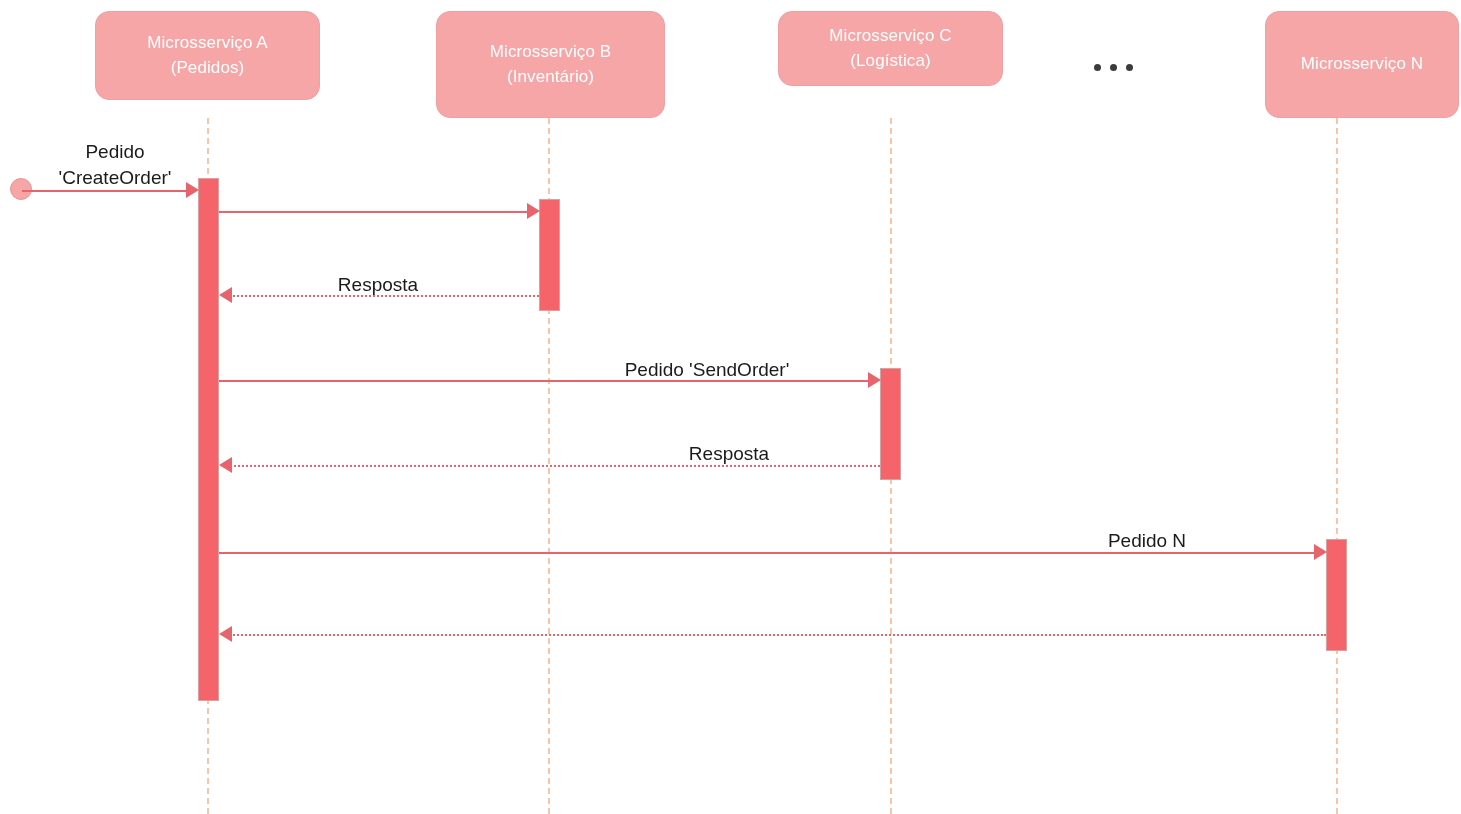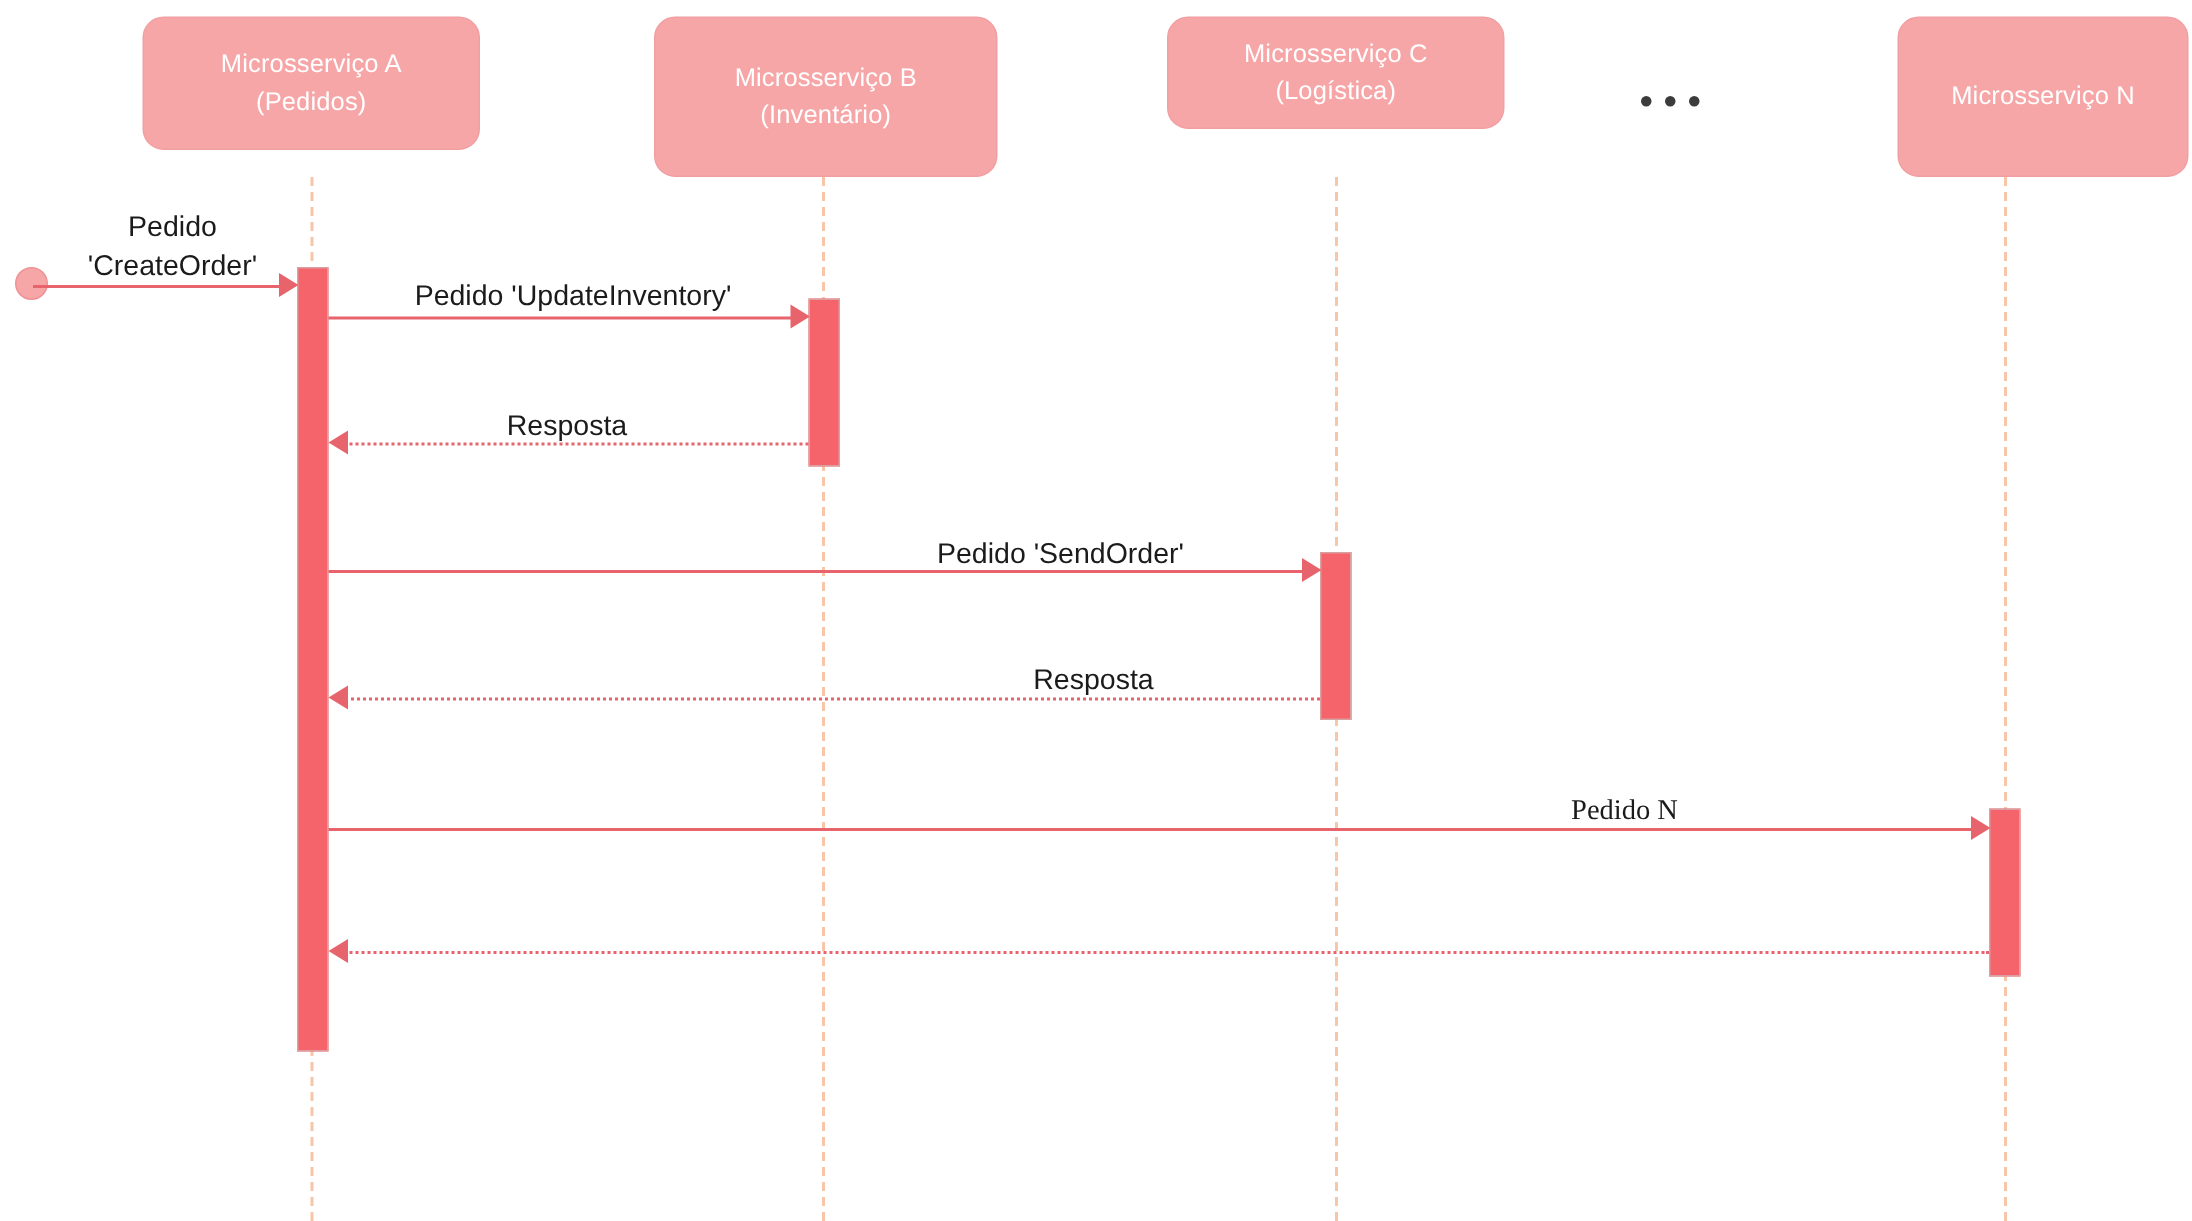"Pedido 'UpdateInventory'" div.msg-label { html: <div>Pedido 'UpdateInventory'</div> -> none }
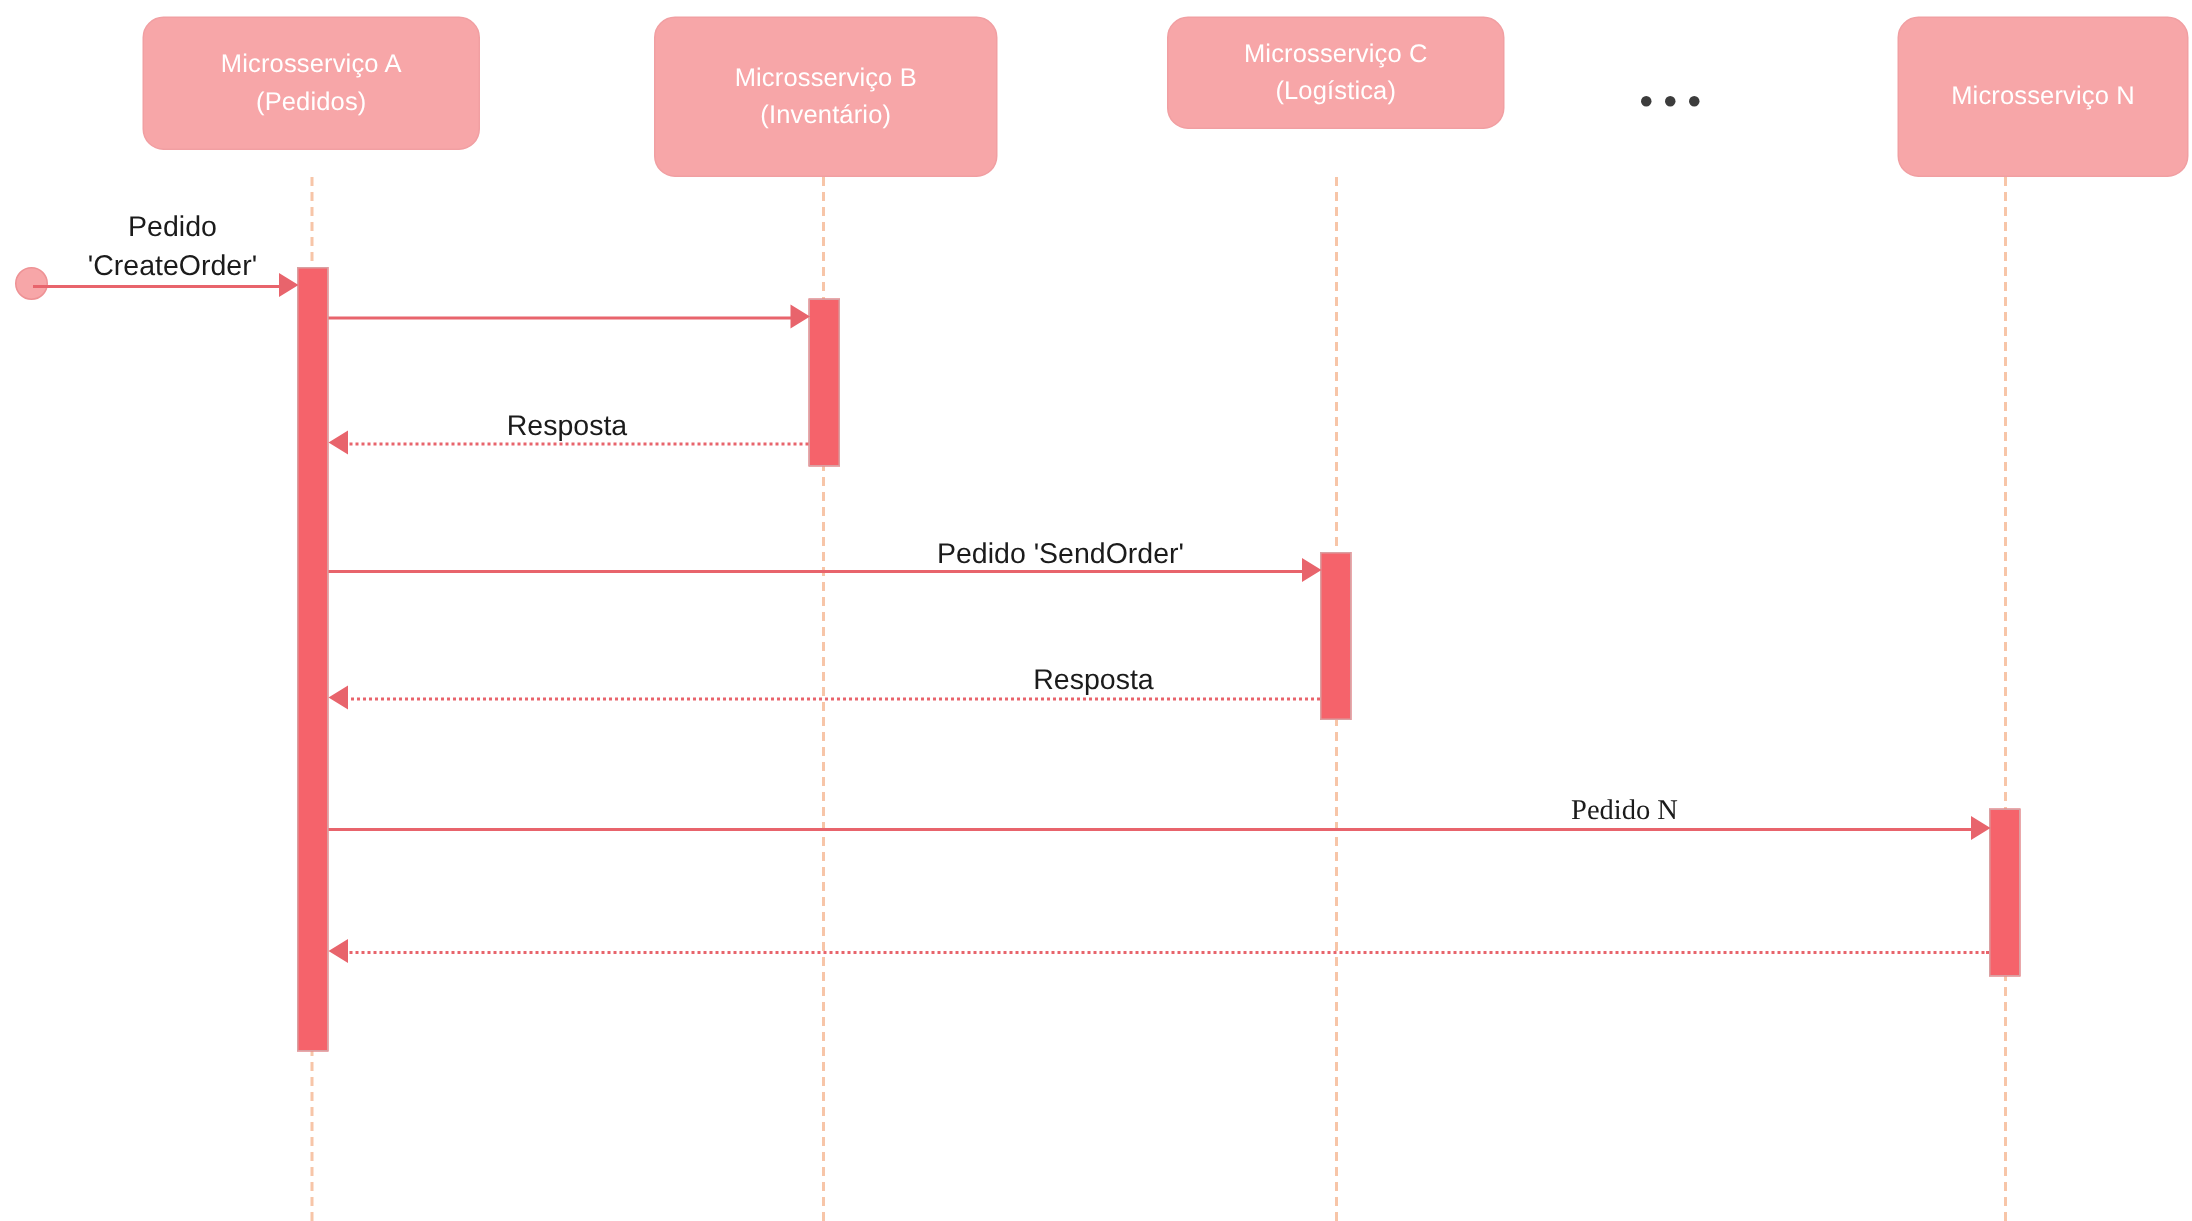"Pedido N" div.msg-label { font-family: Liberation Serif, serif -> none; left: 1020px -> 1084px }
